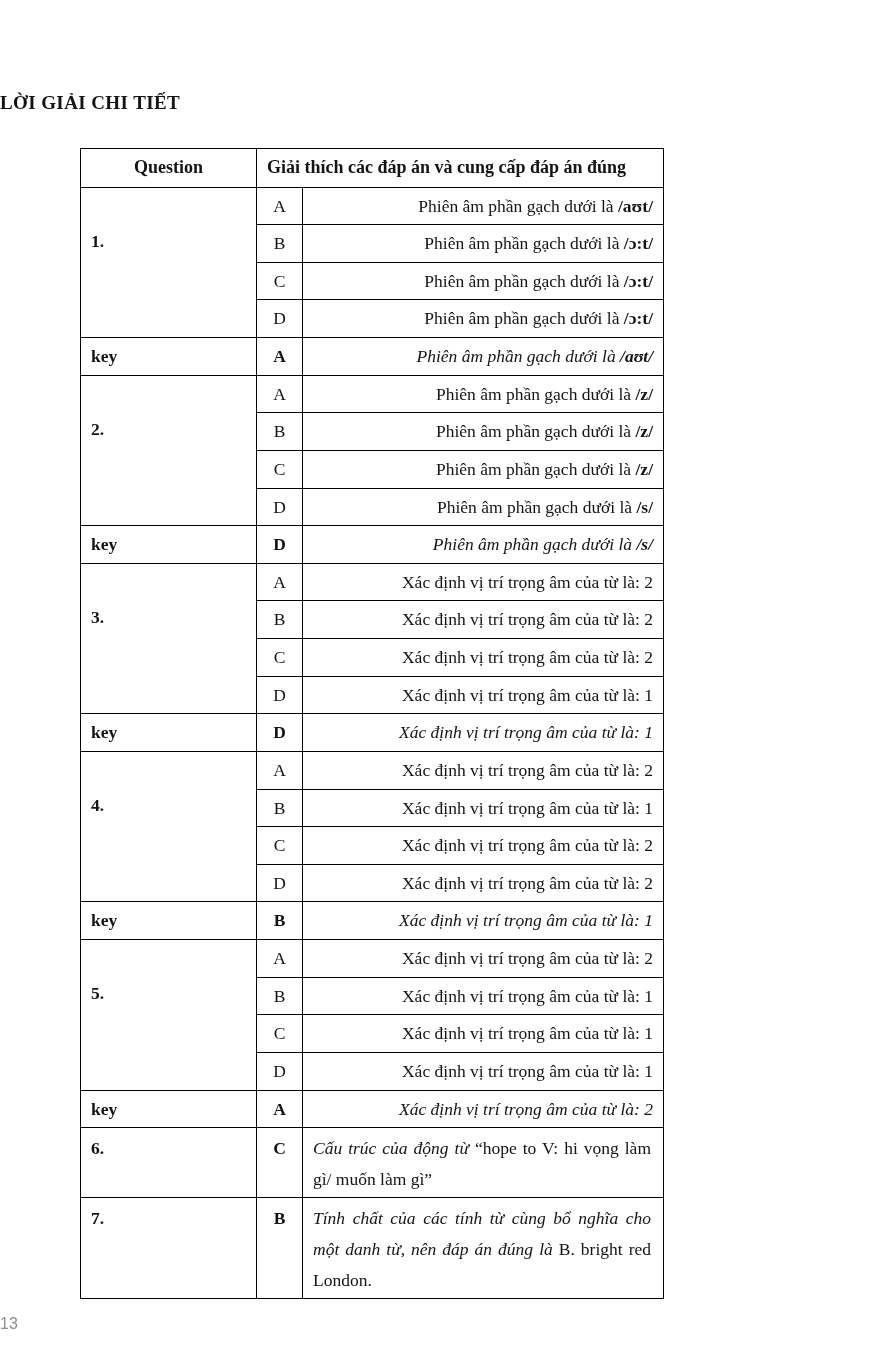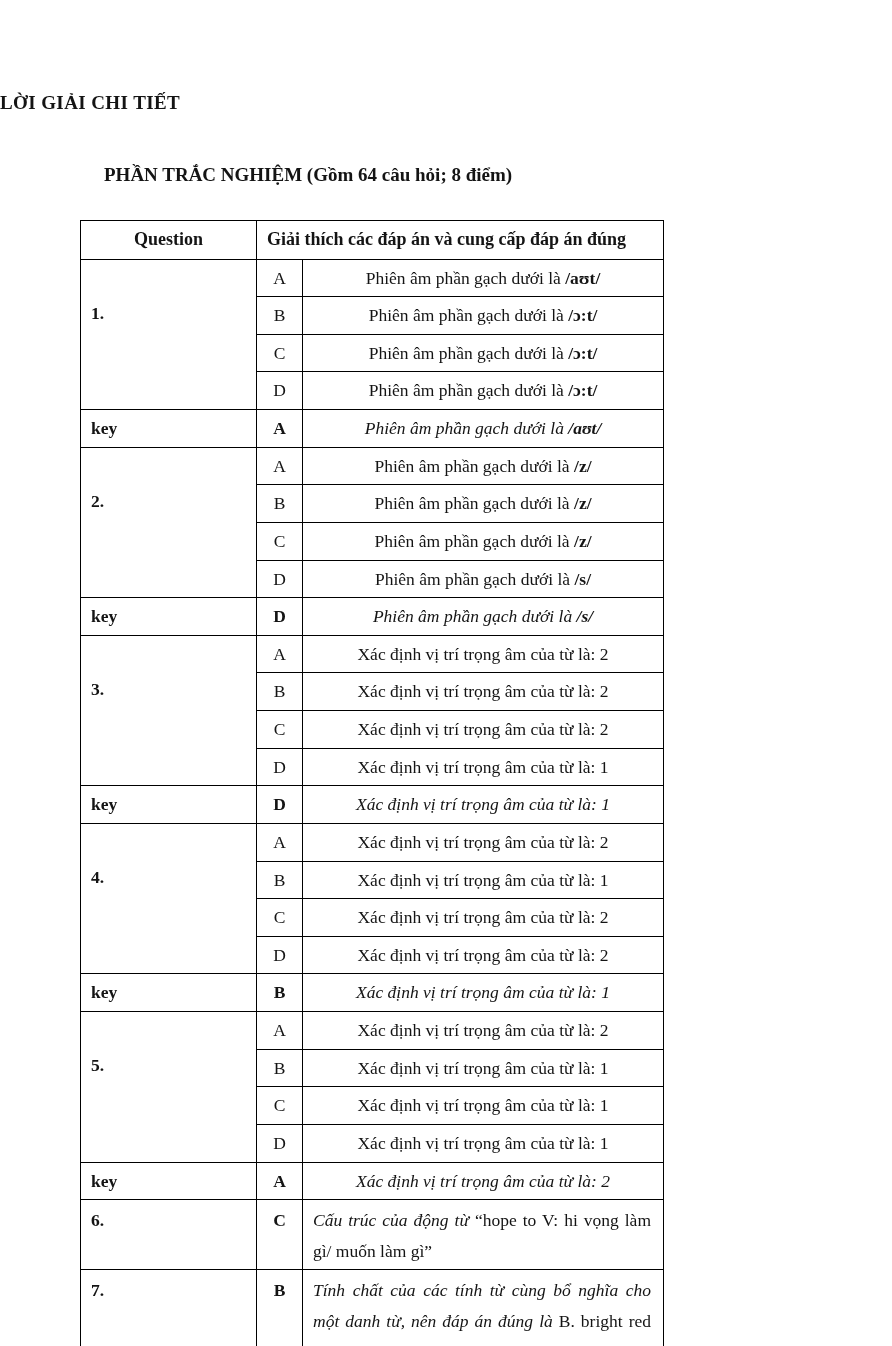"PHẦN TRẮC NGHIỆM (Gồm 64" h2.subtitle { html: <h2>PHẦN TRẮC NGHIỆM (Gồm 64 câu hỏi; 8 điểm)</h2> -> none }
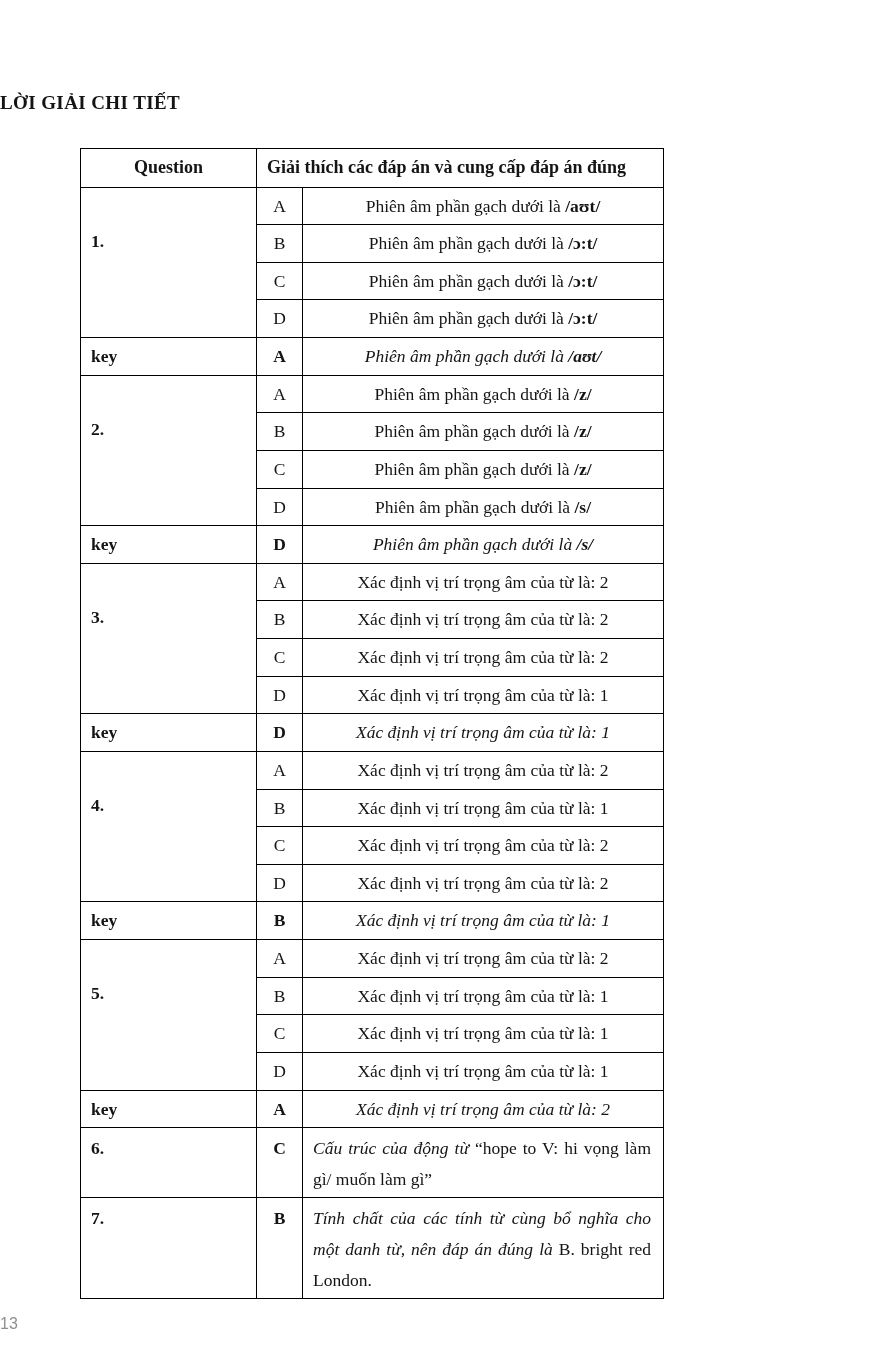"Phiên âm phần gạch dưới" td.text-cell { text-align: center -> right }
